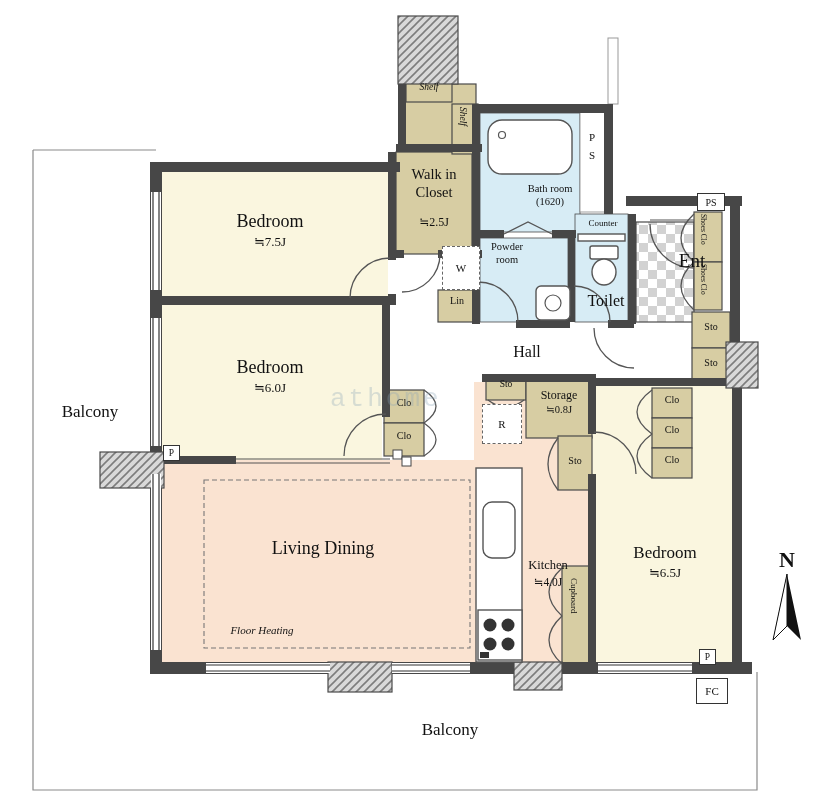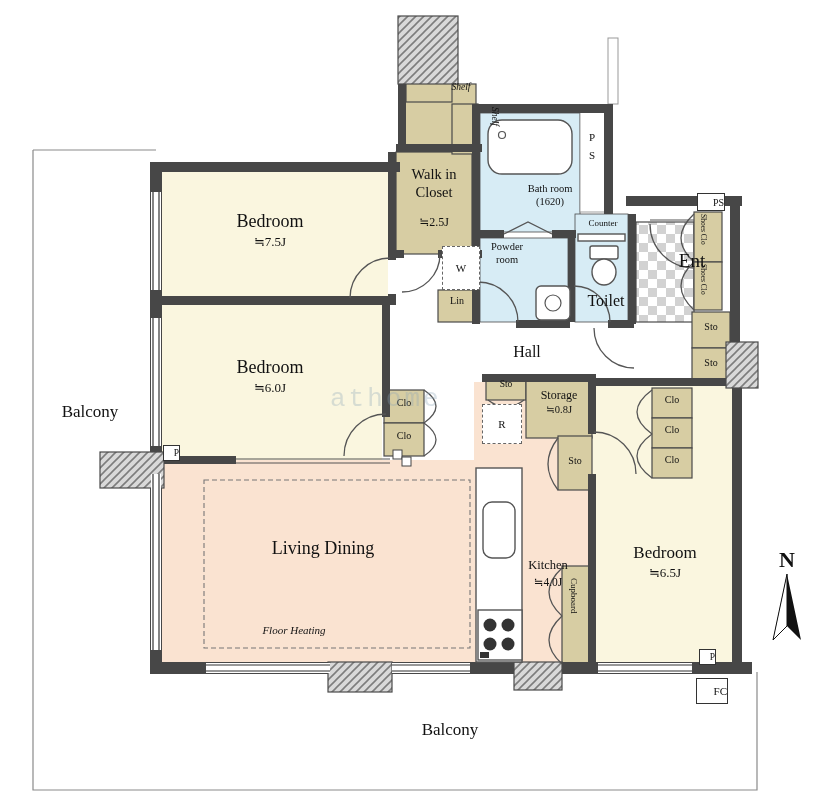"Shelf" .it { margin-left: 32px -> none }
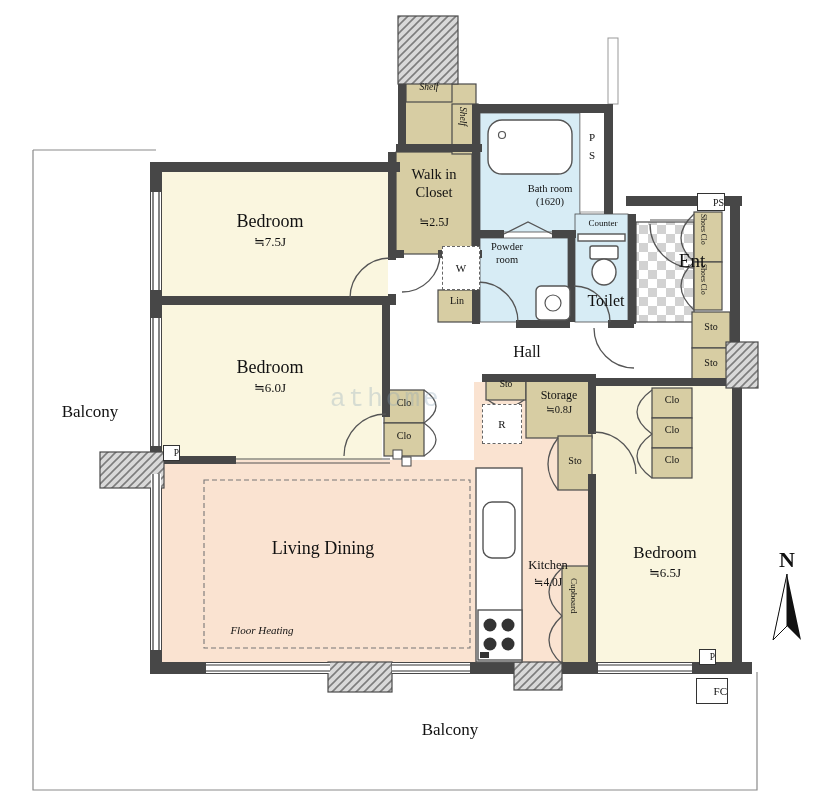"PS" .badge { justify-content: flex-end -> center }
